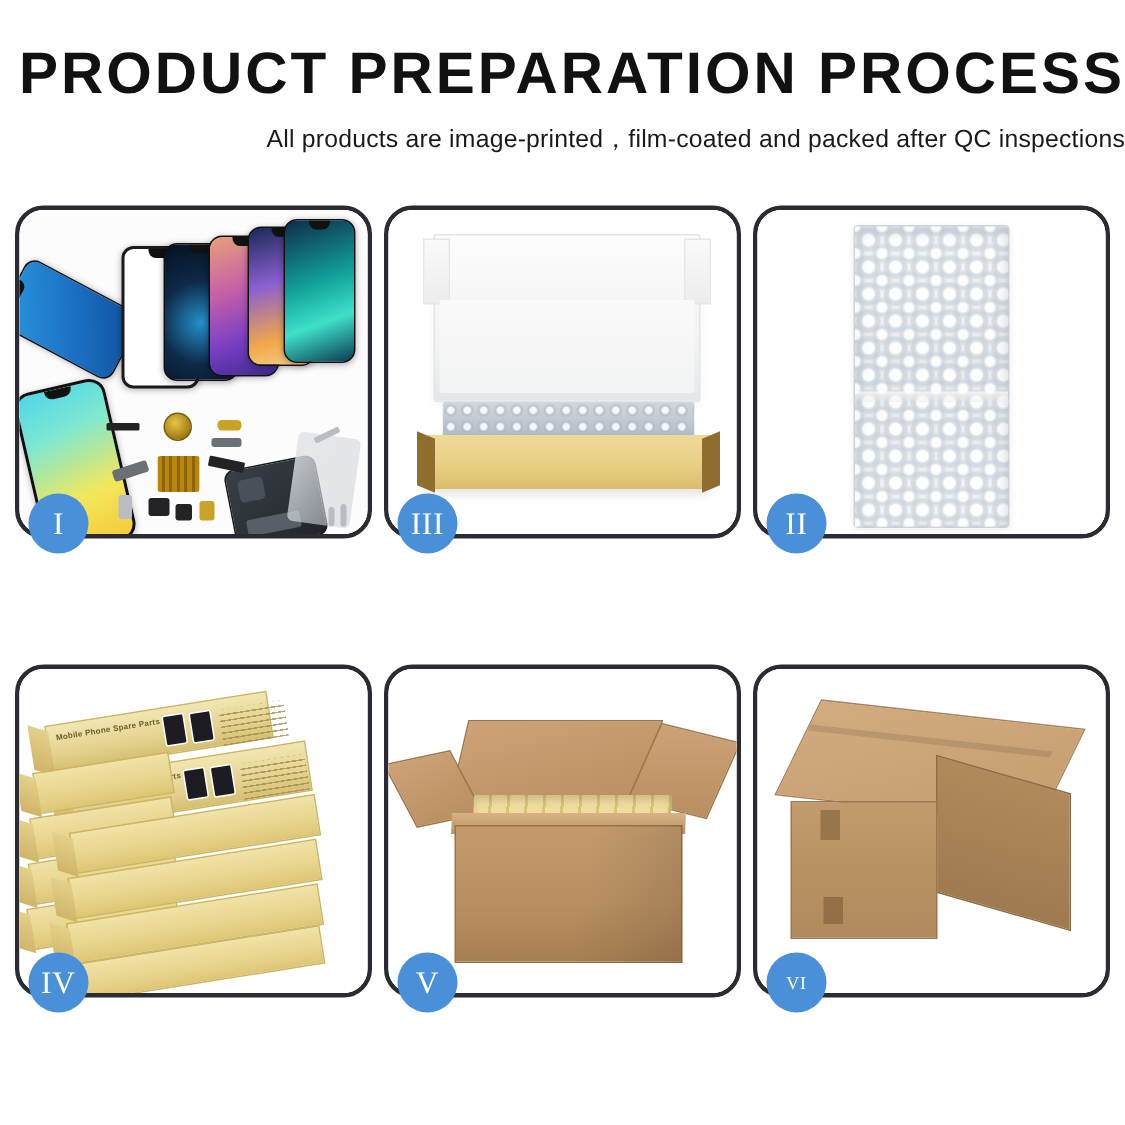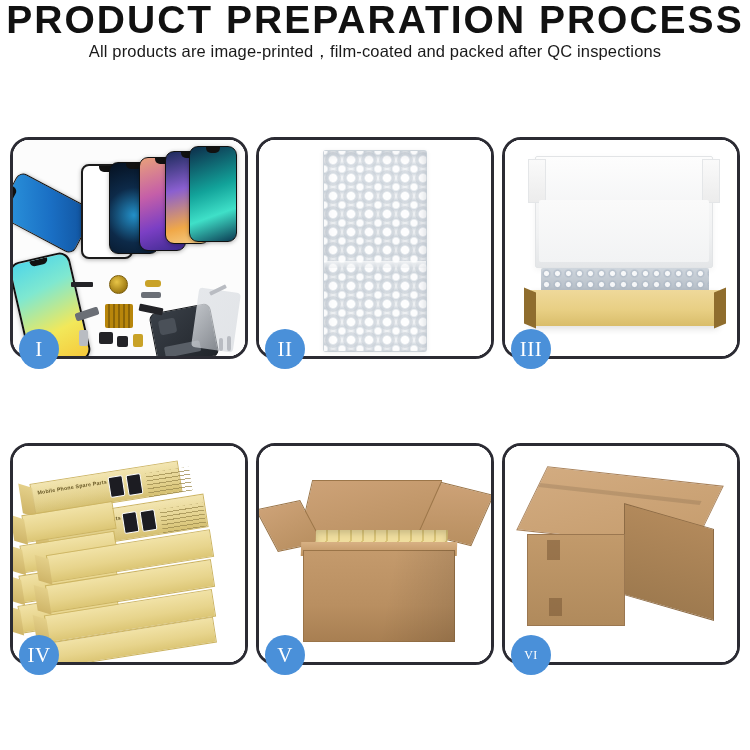"PRODUCT PREPARATION PROCESS" .header { padding-top: none -> 30px; text-align: center -> right }
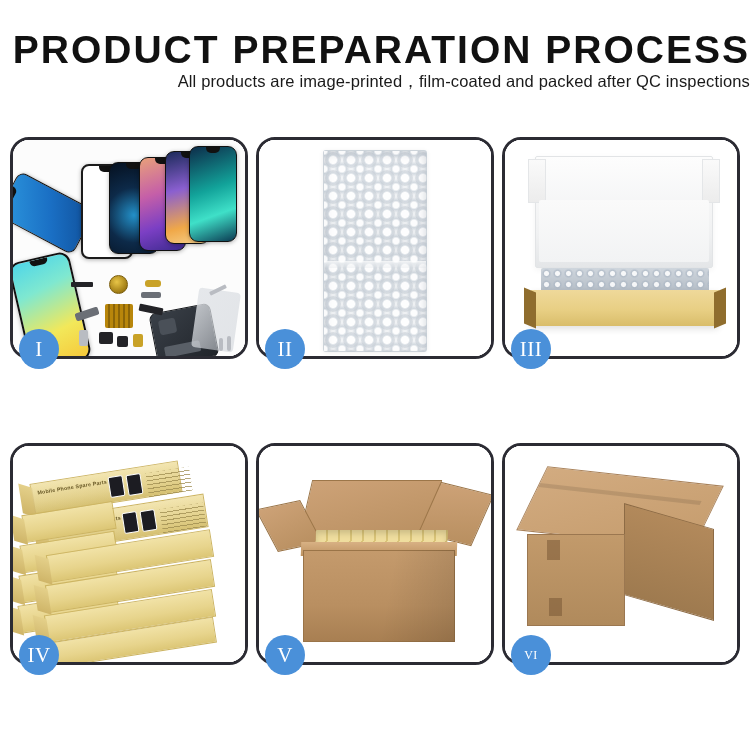"All products are" .subtitle { margin-top: none -> 11px }
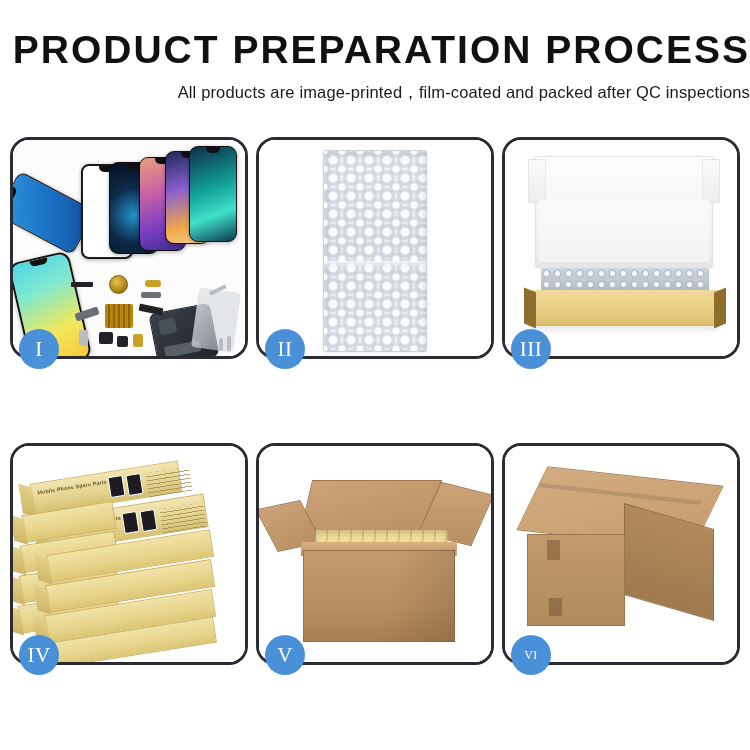"II" div.panel { order: before "III" -> after "III" }
